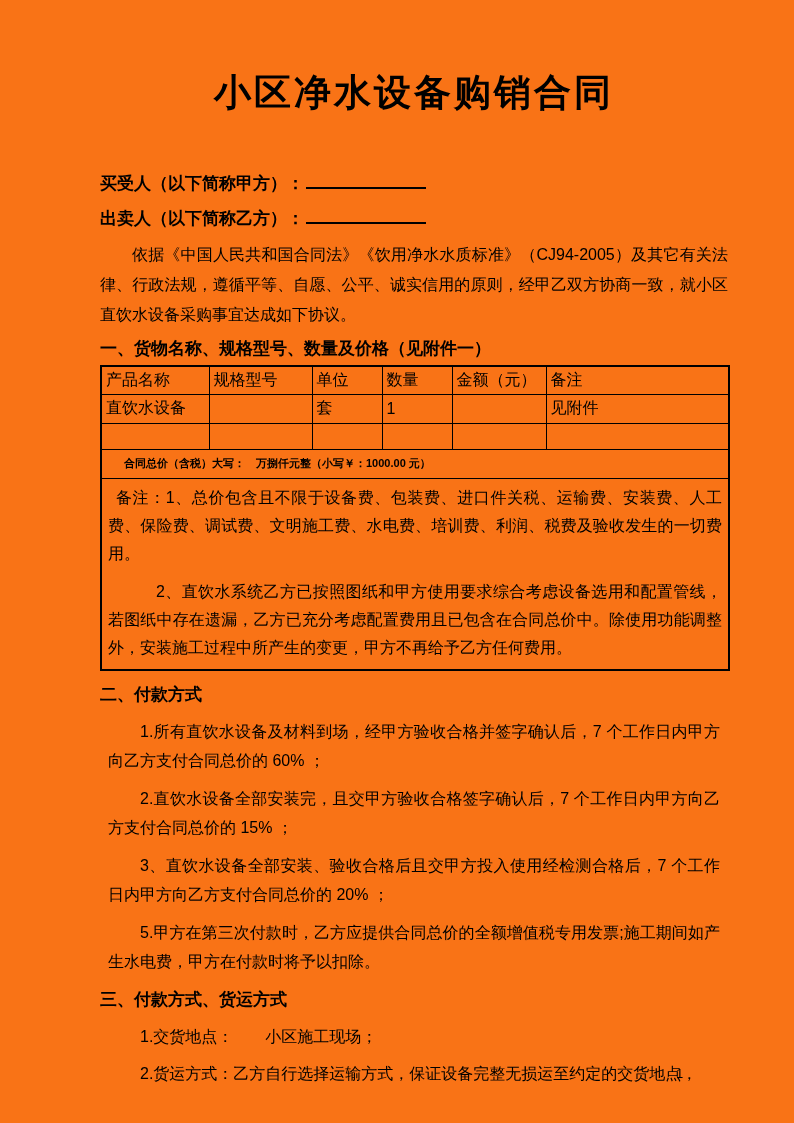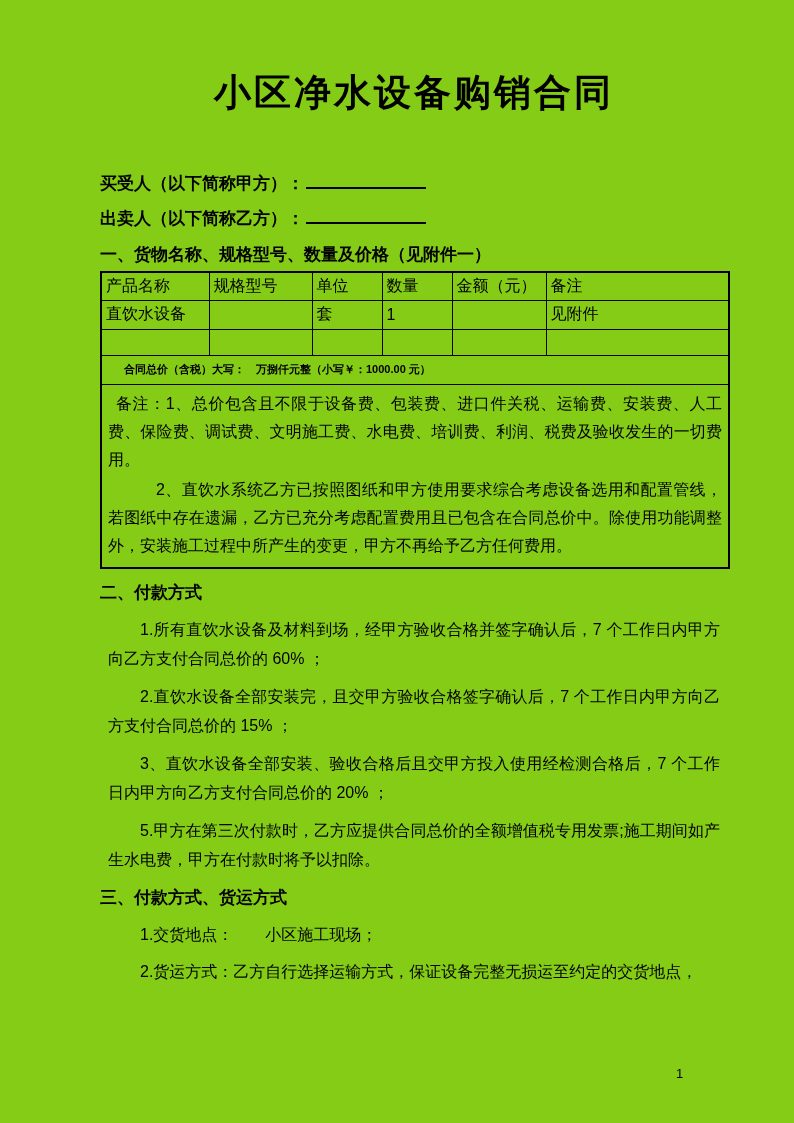"小区净水设备购销合同" .page { background: #84cc16 -> #f97316 }
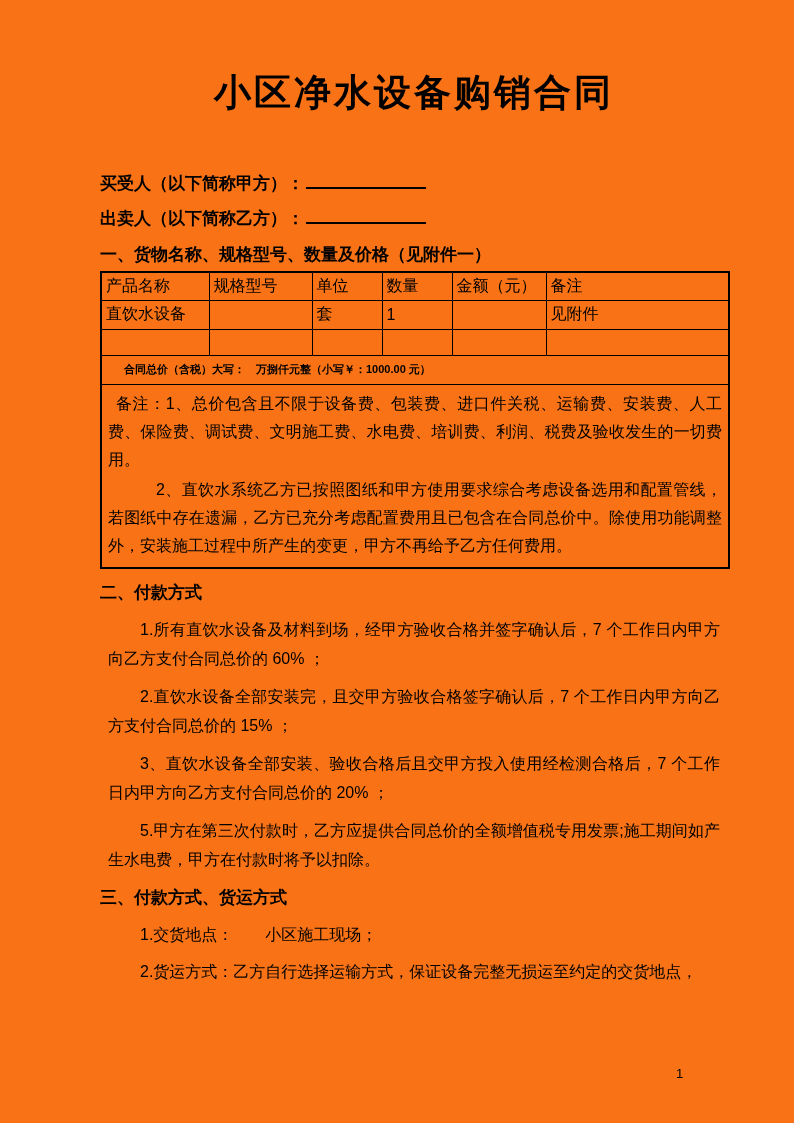"依据《中国人民共和国合同法》《饮用净水水质标准》（CJ94-2005）及其它有关" p.intro { html: none -> <p>依据《中国人民共和国合同法》《饮用净水水质标准》（CJ94-2005）及其它有关法律、行政法规，遵循平等、自愿、公平、诚实信用的原则，经甲乙双方协商一致，就小区直饮水设备采购事宜达成如下协议。</p> }
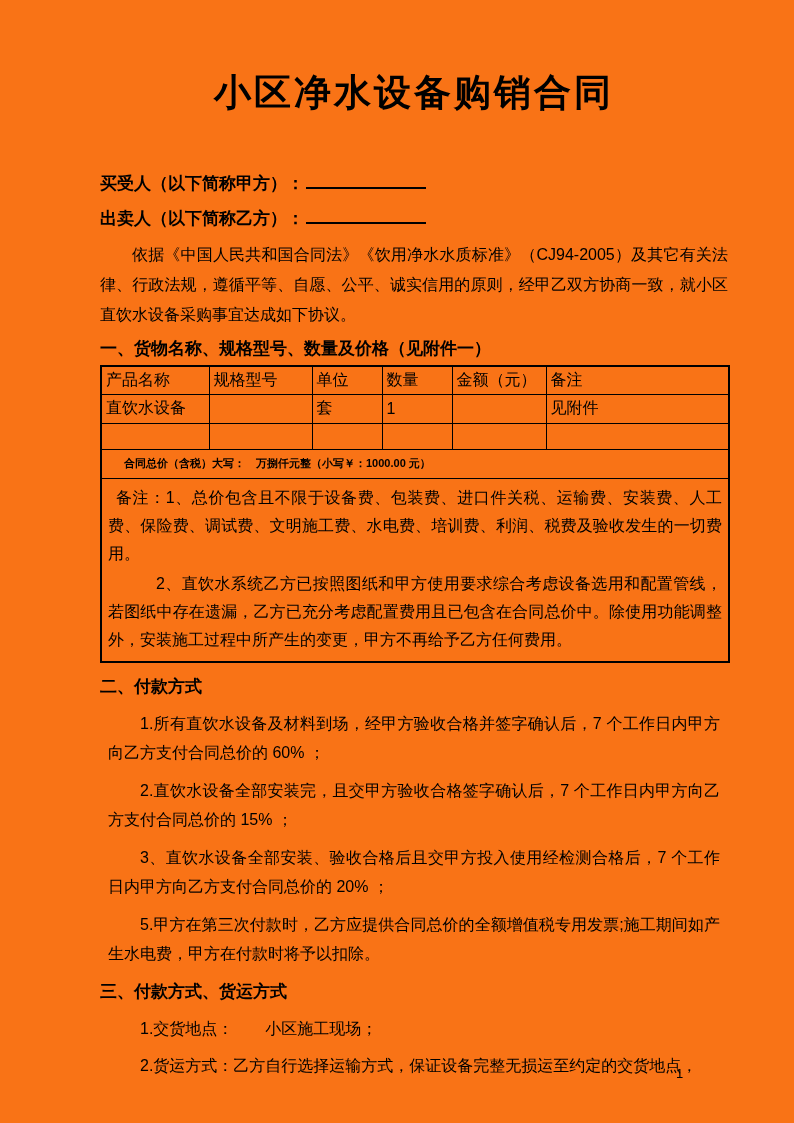"2、直饮水系统乙方已按照图纸和甲方使用要求综合考虑设备选用和配置管线，若图纸中存" .remark-p2 { margin: 2px 0 0 0 -> 10px 0 0 0 }
